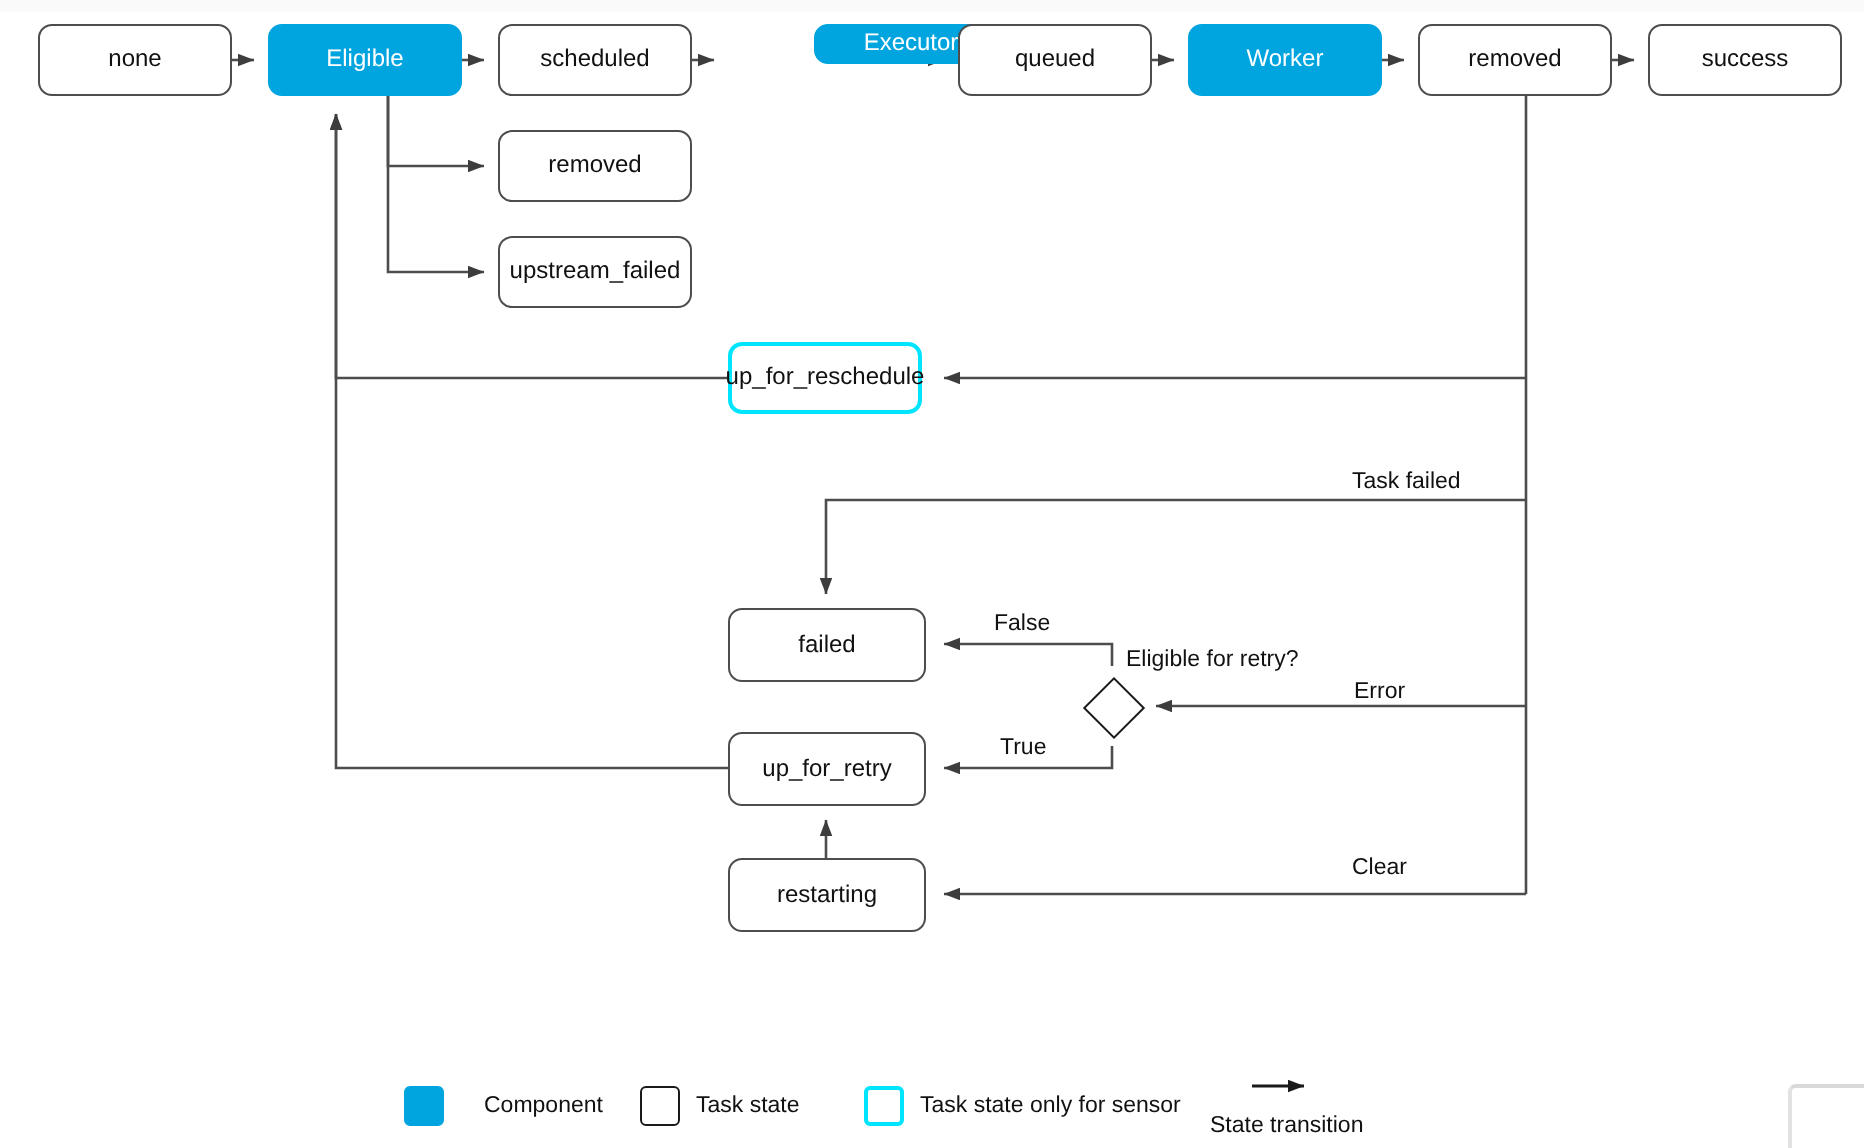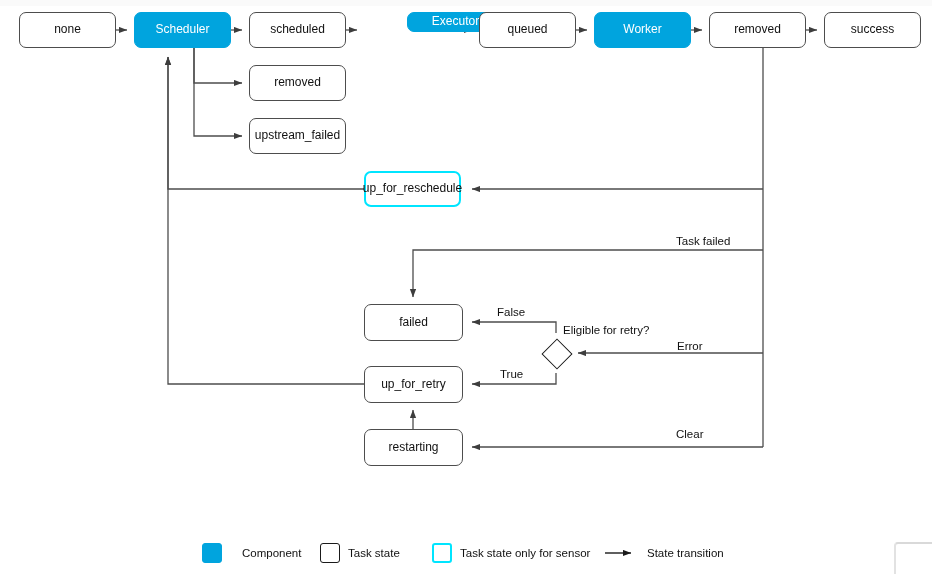"Scheduler" div.node { text: Scheduler -> Eligible }
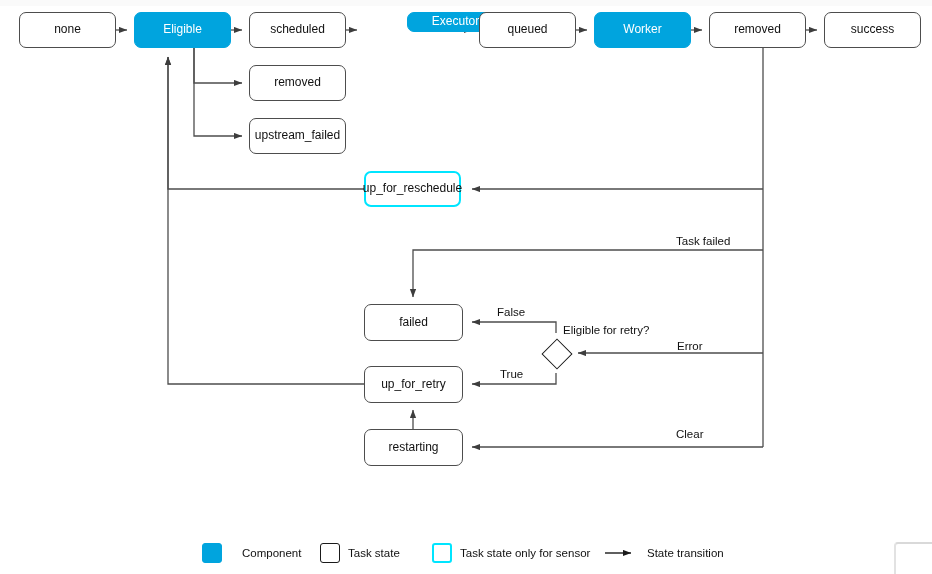"State transition" div.legend-item { flex-direction: none -> column }
